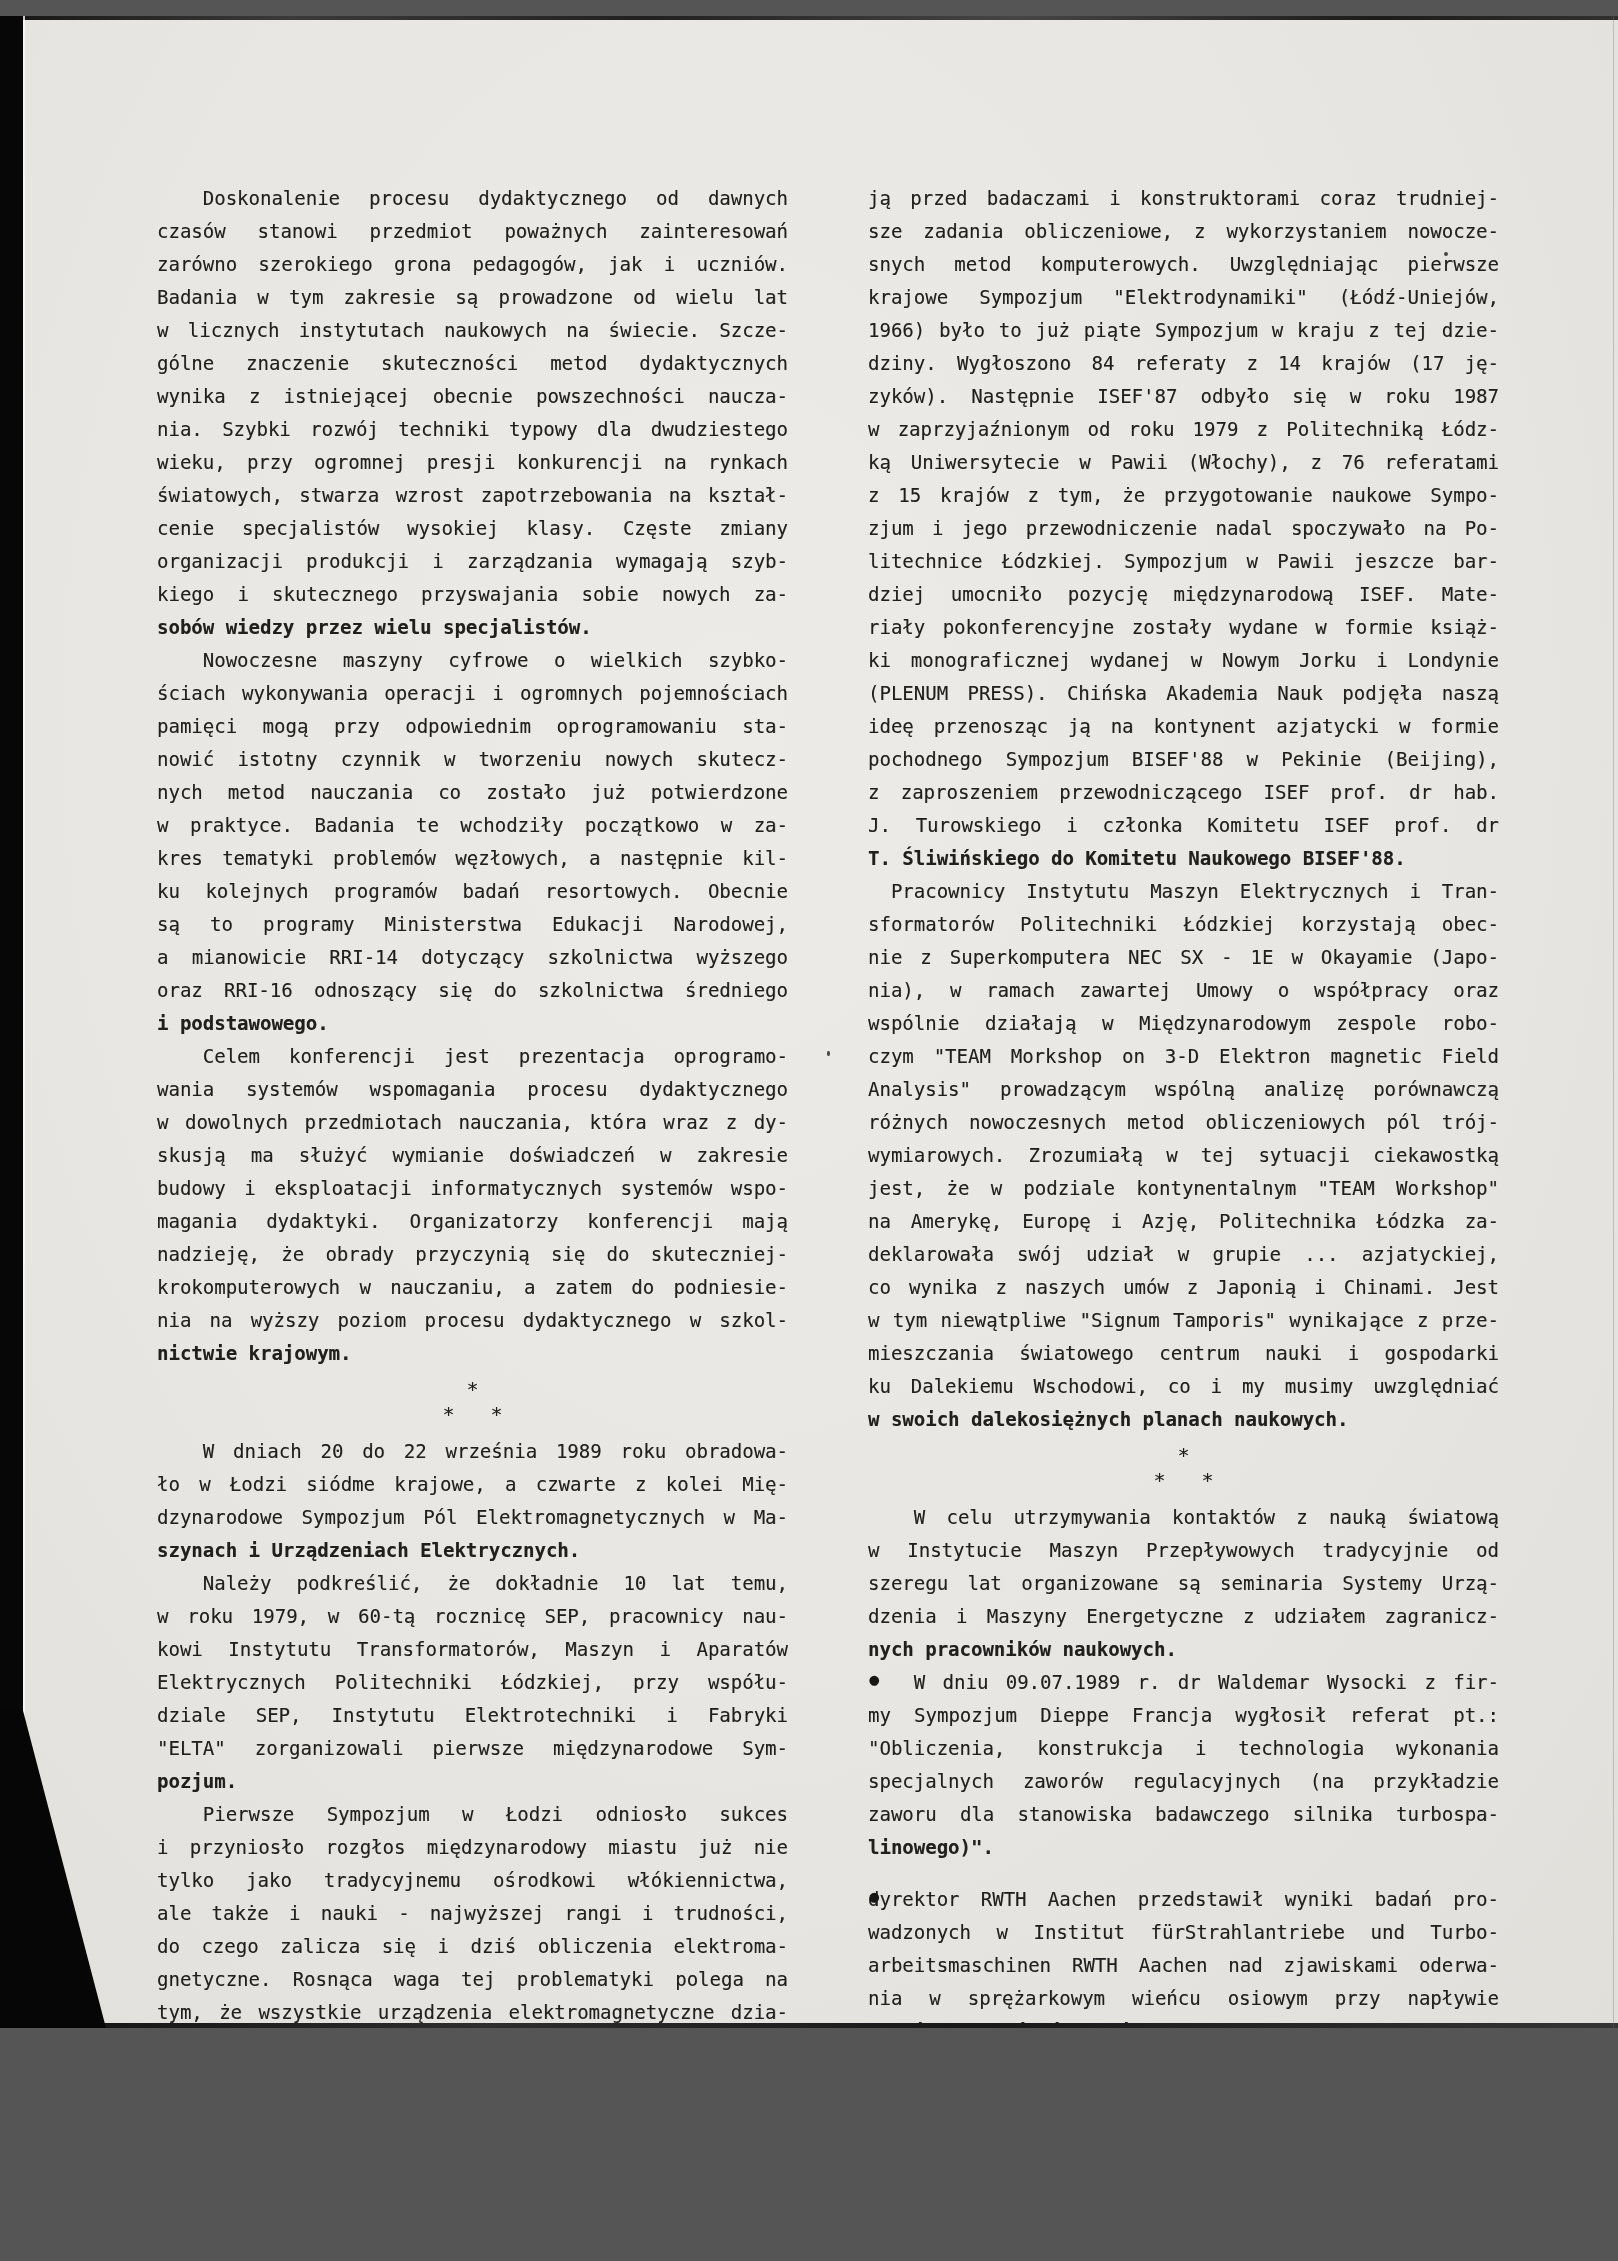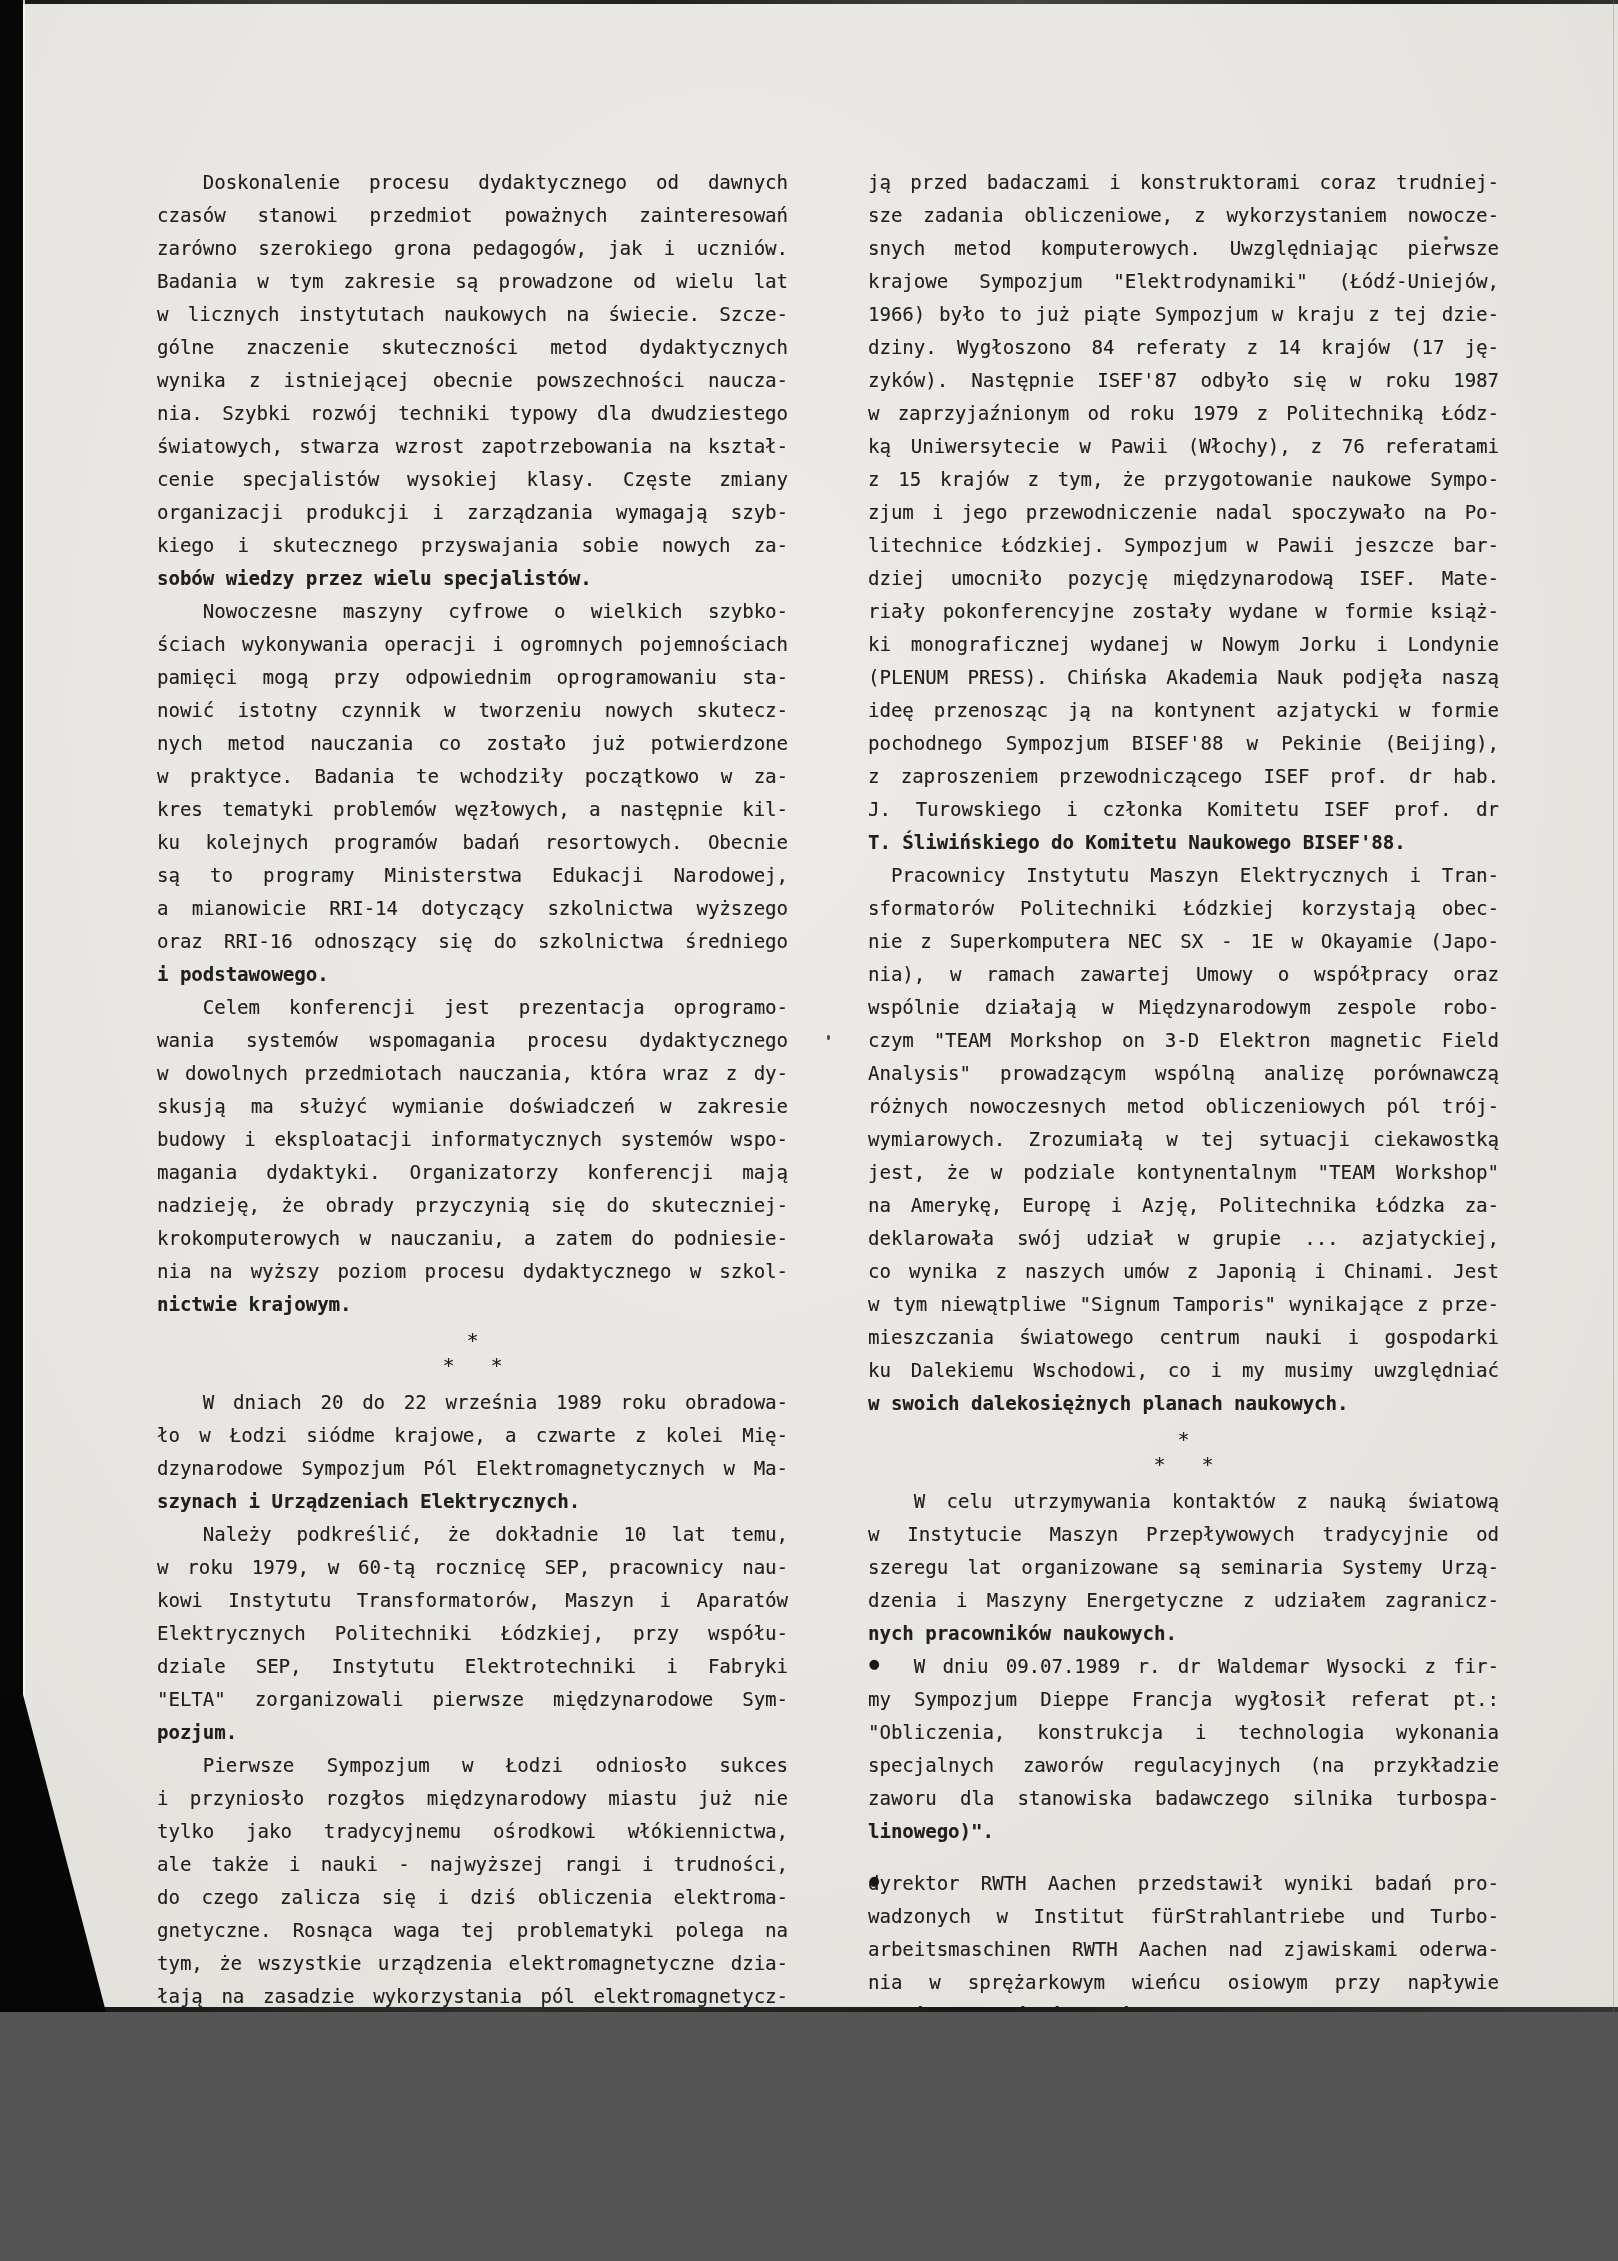"Doskonalenie procesu dydaktycznego od" .page { margin: 0 auto -> 16px auto }
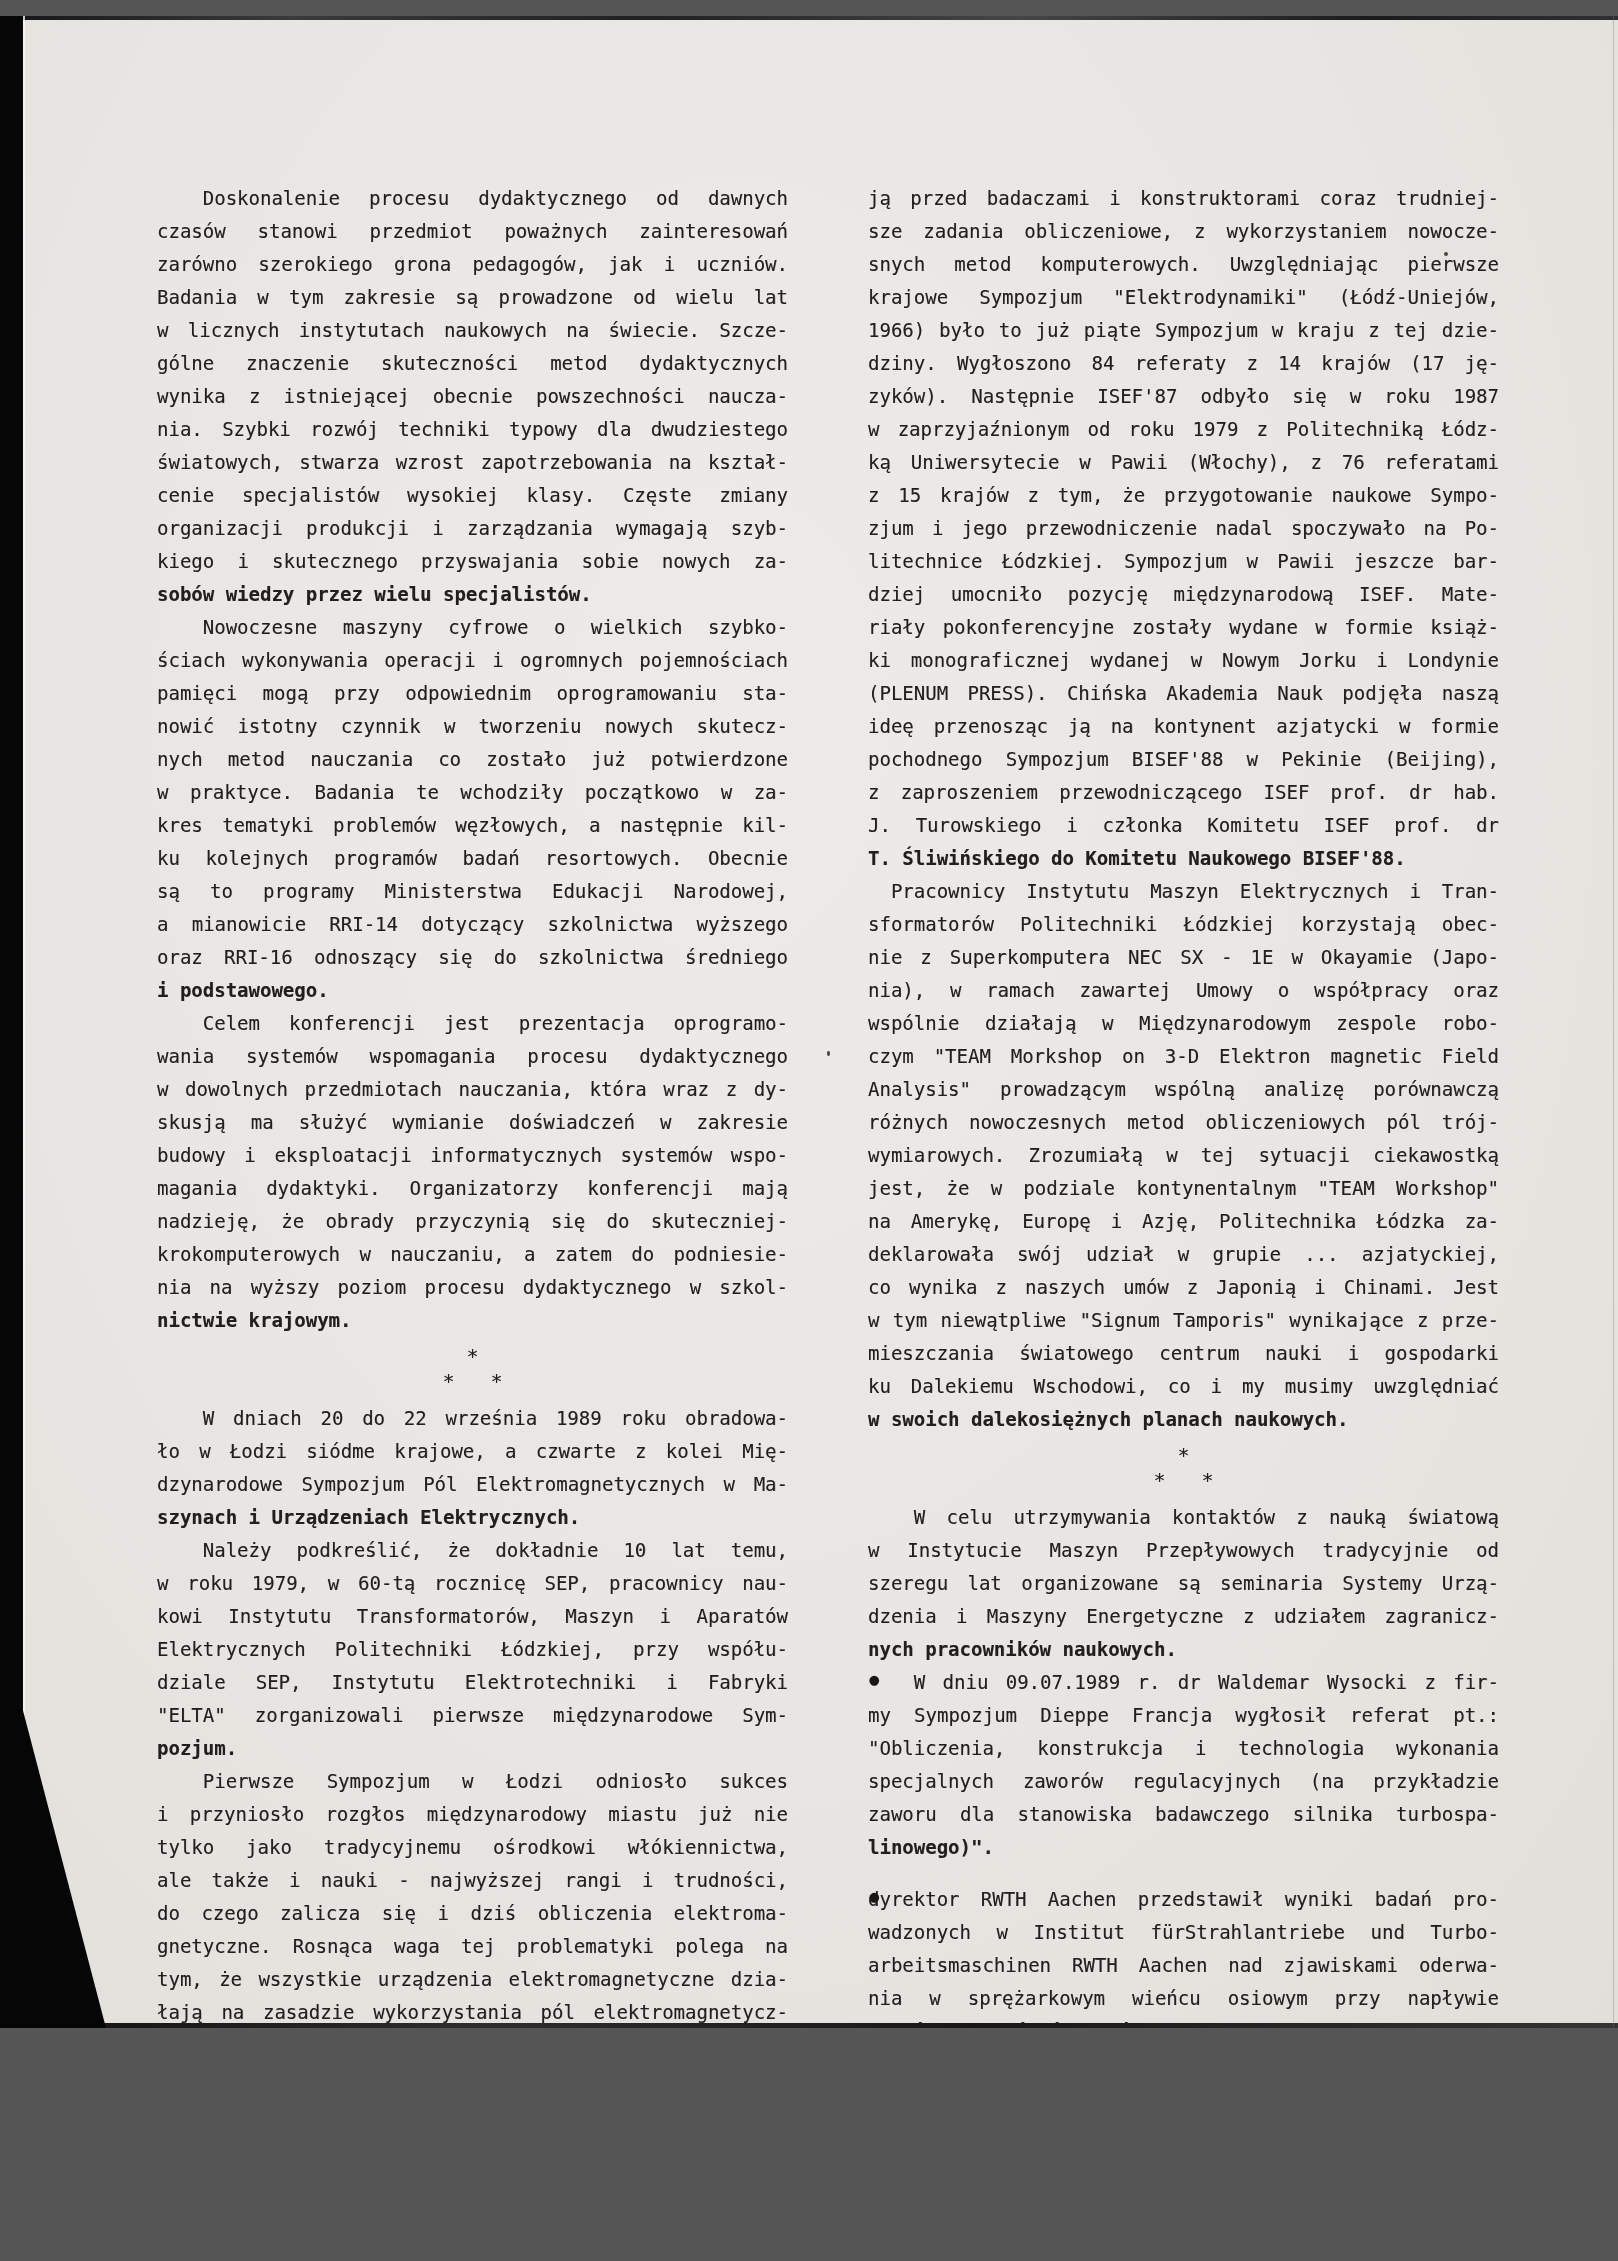"wieku, przy ogromnej presji konkurencji" div.line { html: none -> <div>wieku, przy ogromnej presji konkurencji na rynkach</div> }
